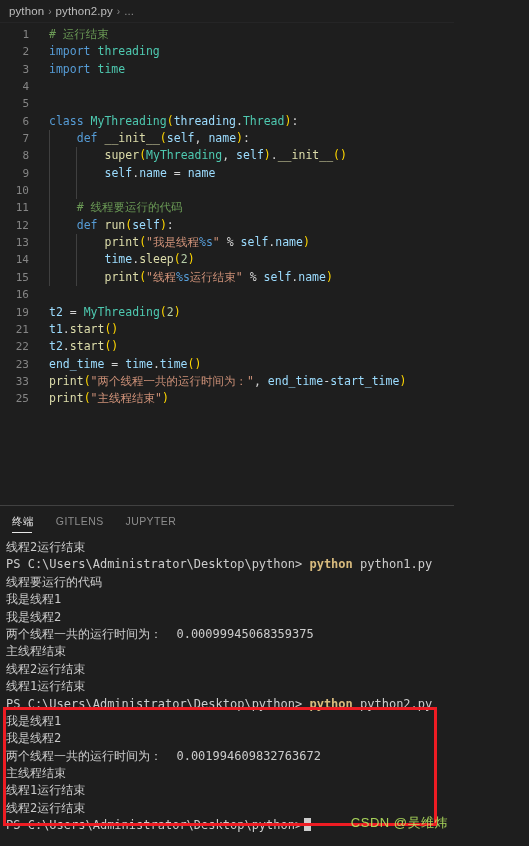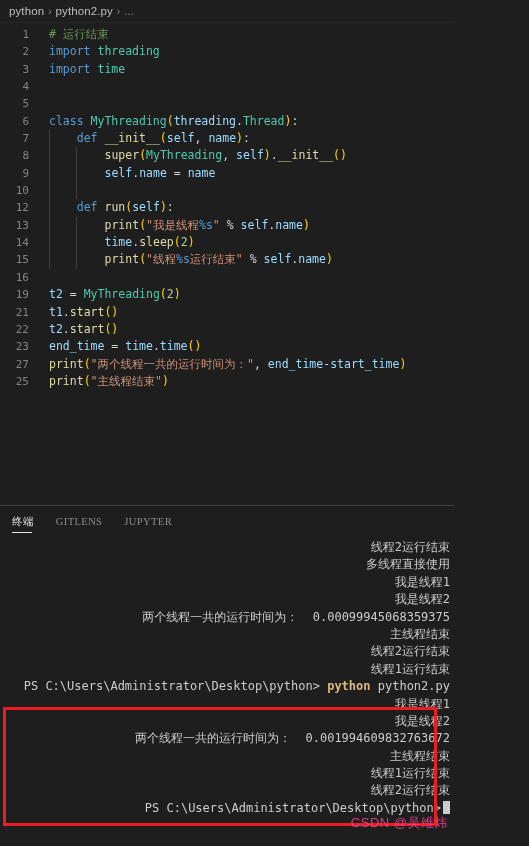"11" div.code-line { html: none -> <div><div>11</div><div><span></span><span><span> </span><span> </span><span> </span><span> </span><span># 线程要运行的代码</span></span></div></div> }
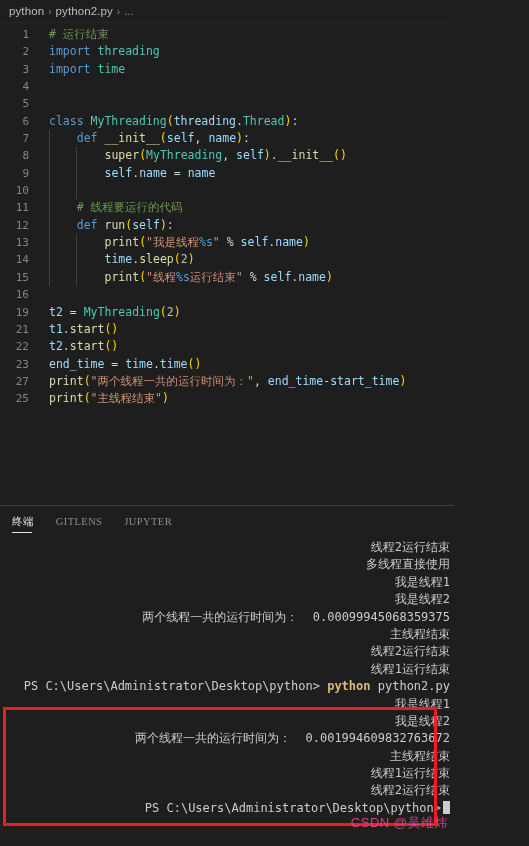"27" div.ln { text: 27 -> 33 }
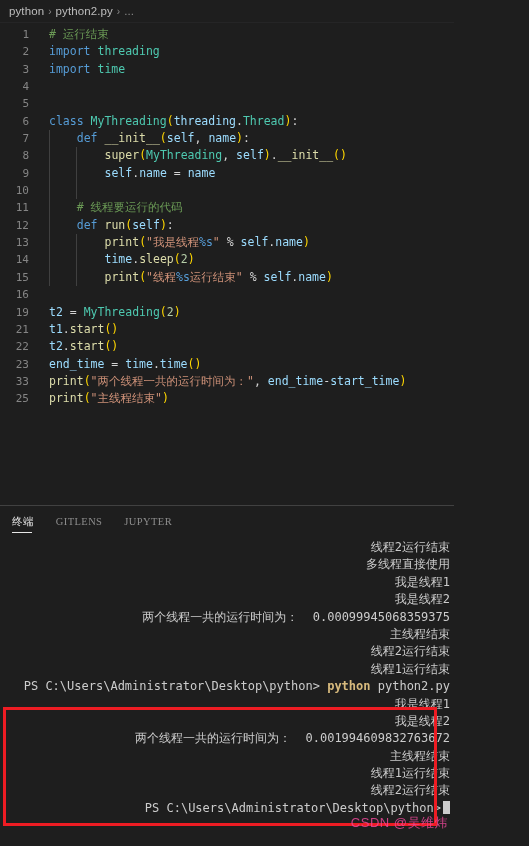"终端" .panel-tab { font-family: Liberation Serif, serif -> Liberation Sans, sans-serif }
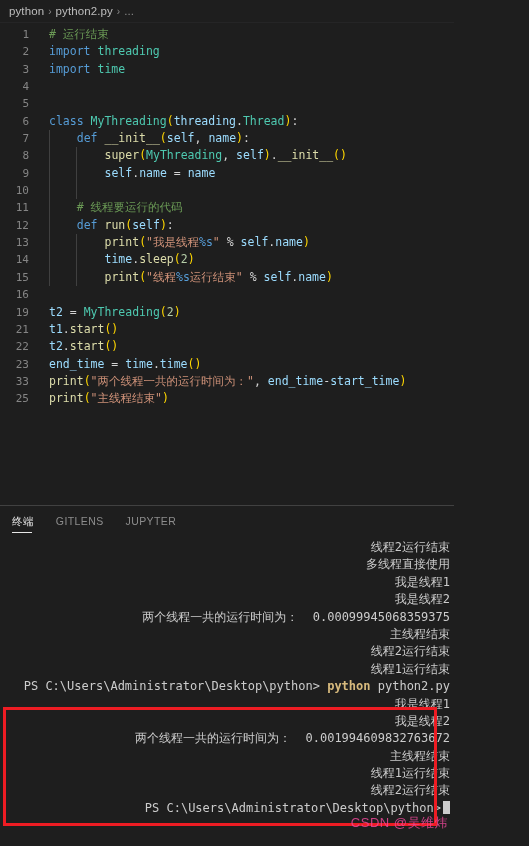"线程2运行结束" .terminal { text-align: right -> none }
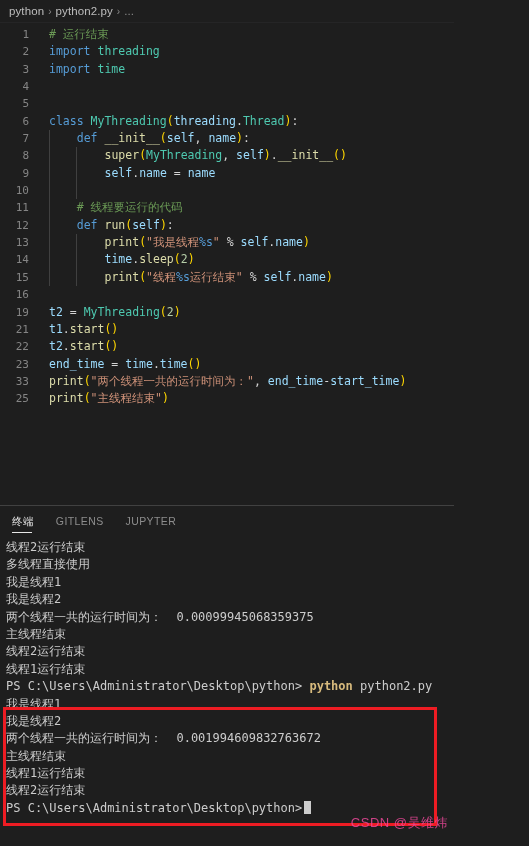"PS C:\Users\Administrator\Desktop\python> python python1.py" div.term-line { html: none -> <div><span>PS C:\Users\Administrator\Desktop\python&gt; </span><span>python</span><span> python1.py</span></div> }
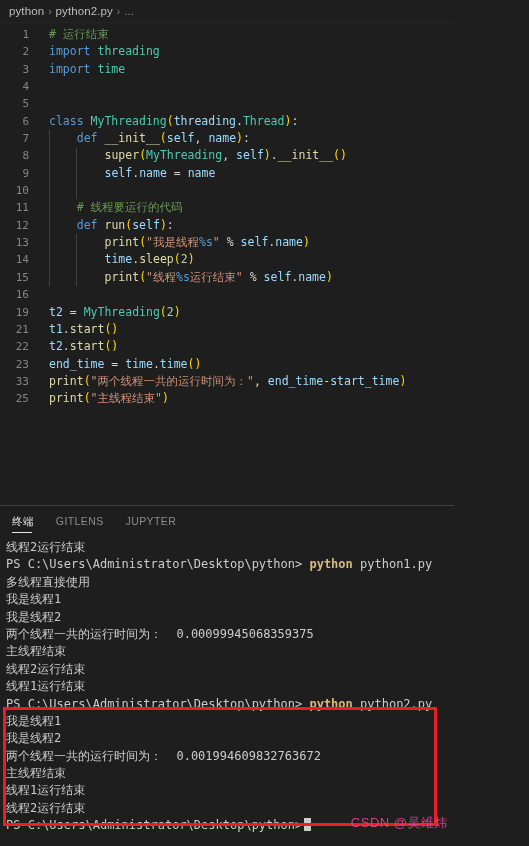"多线程直接使用" span { text: 多线程直接使用 -> 线程要运行的代码 }
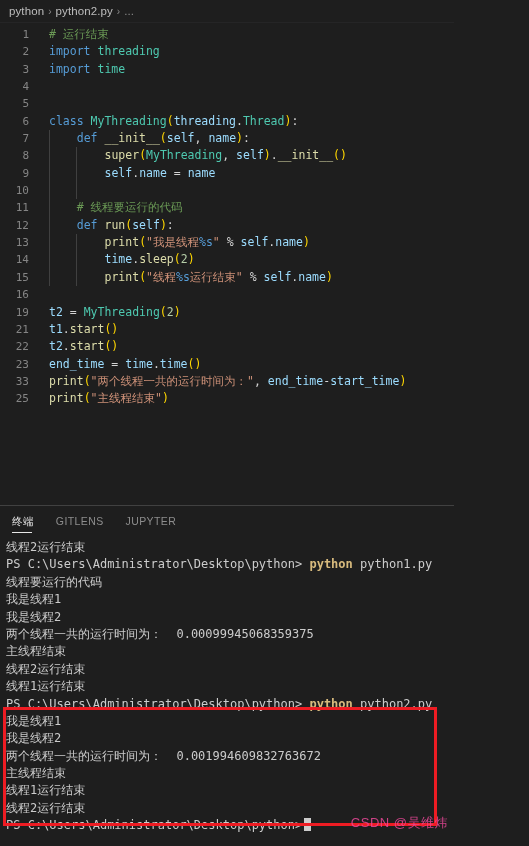"CSDN @吴维炜" .watermark { color: #ec4899 -> #bef264 }
